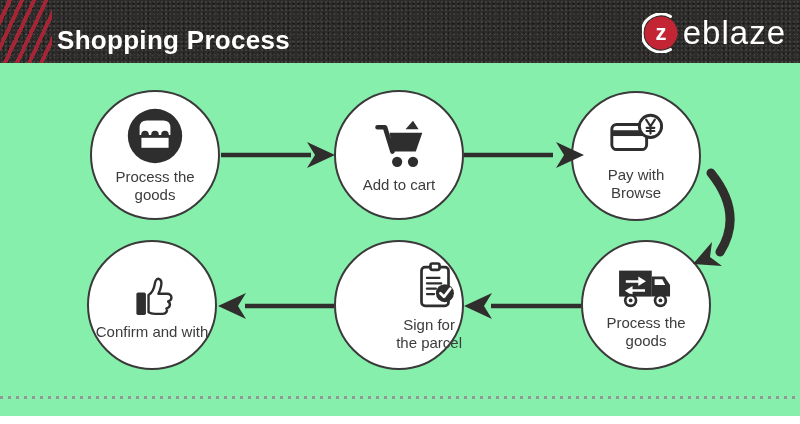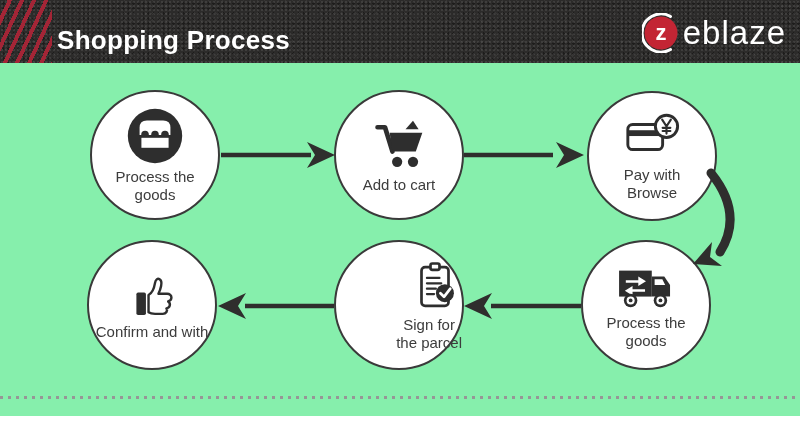"Pay with" div.step { left: 587px -> 571px }
